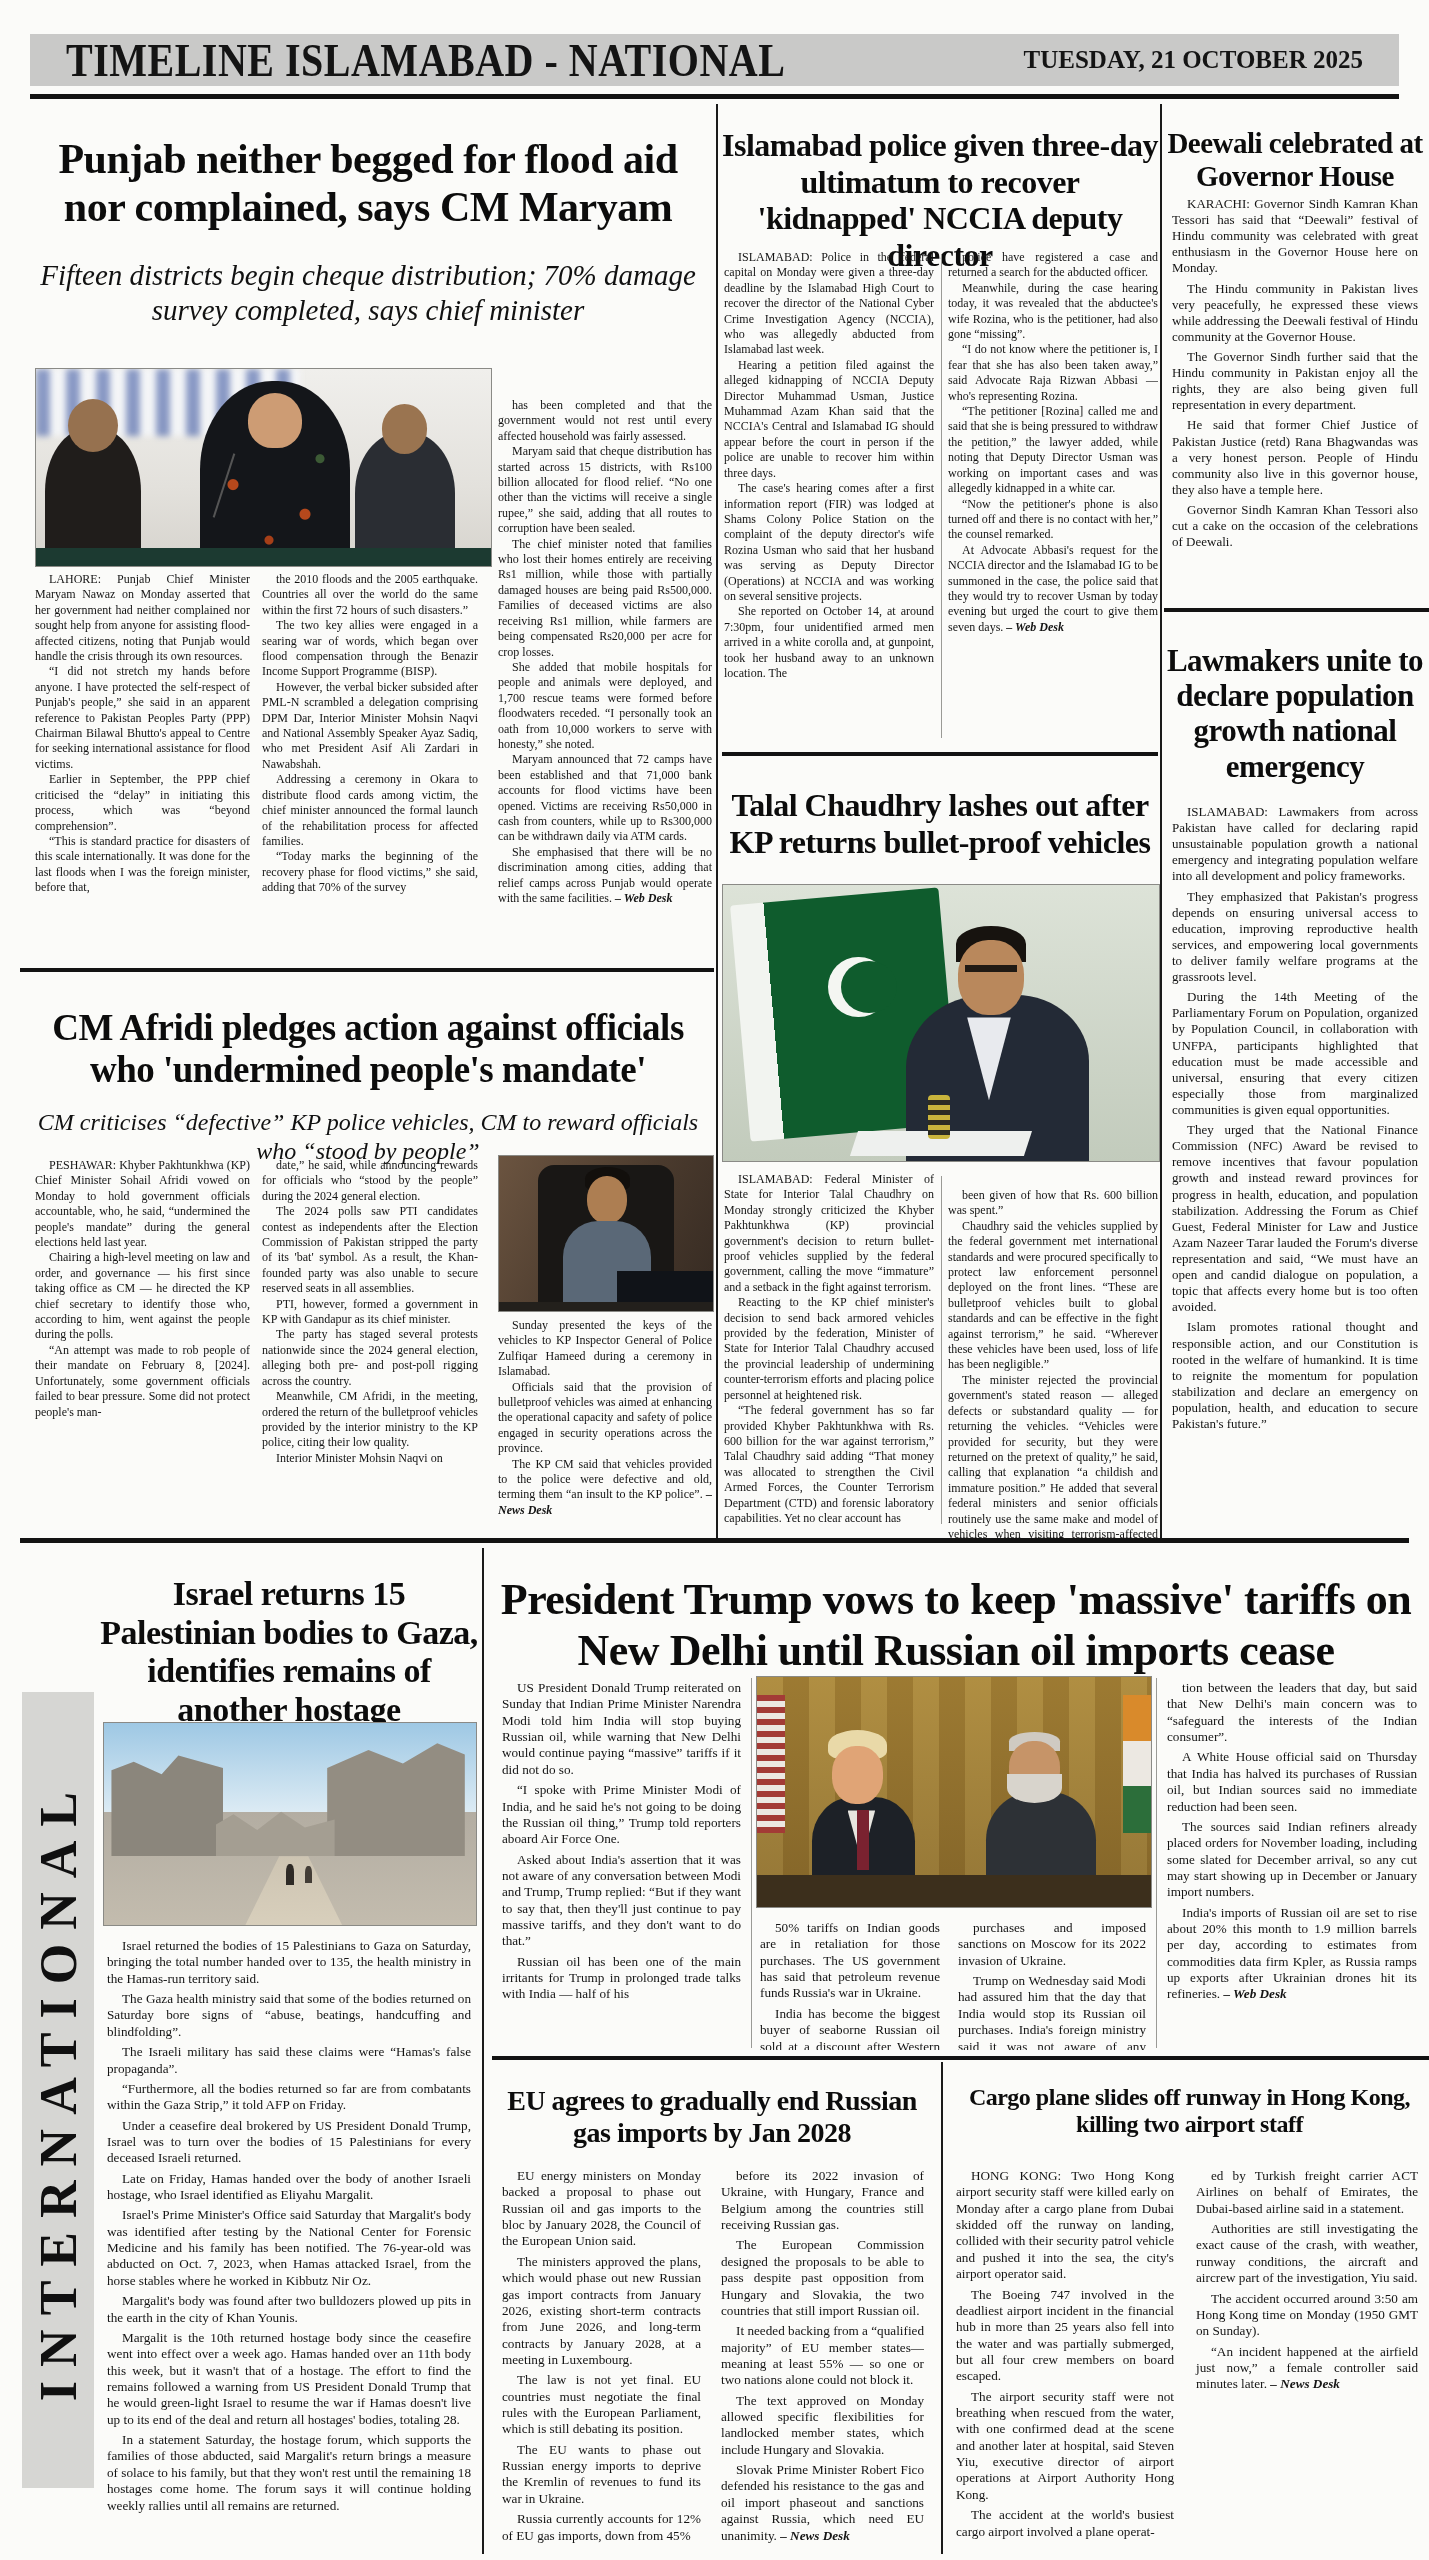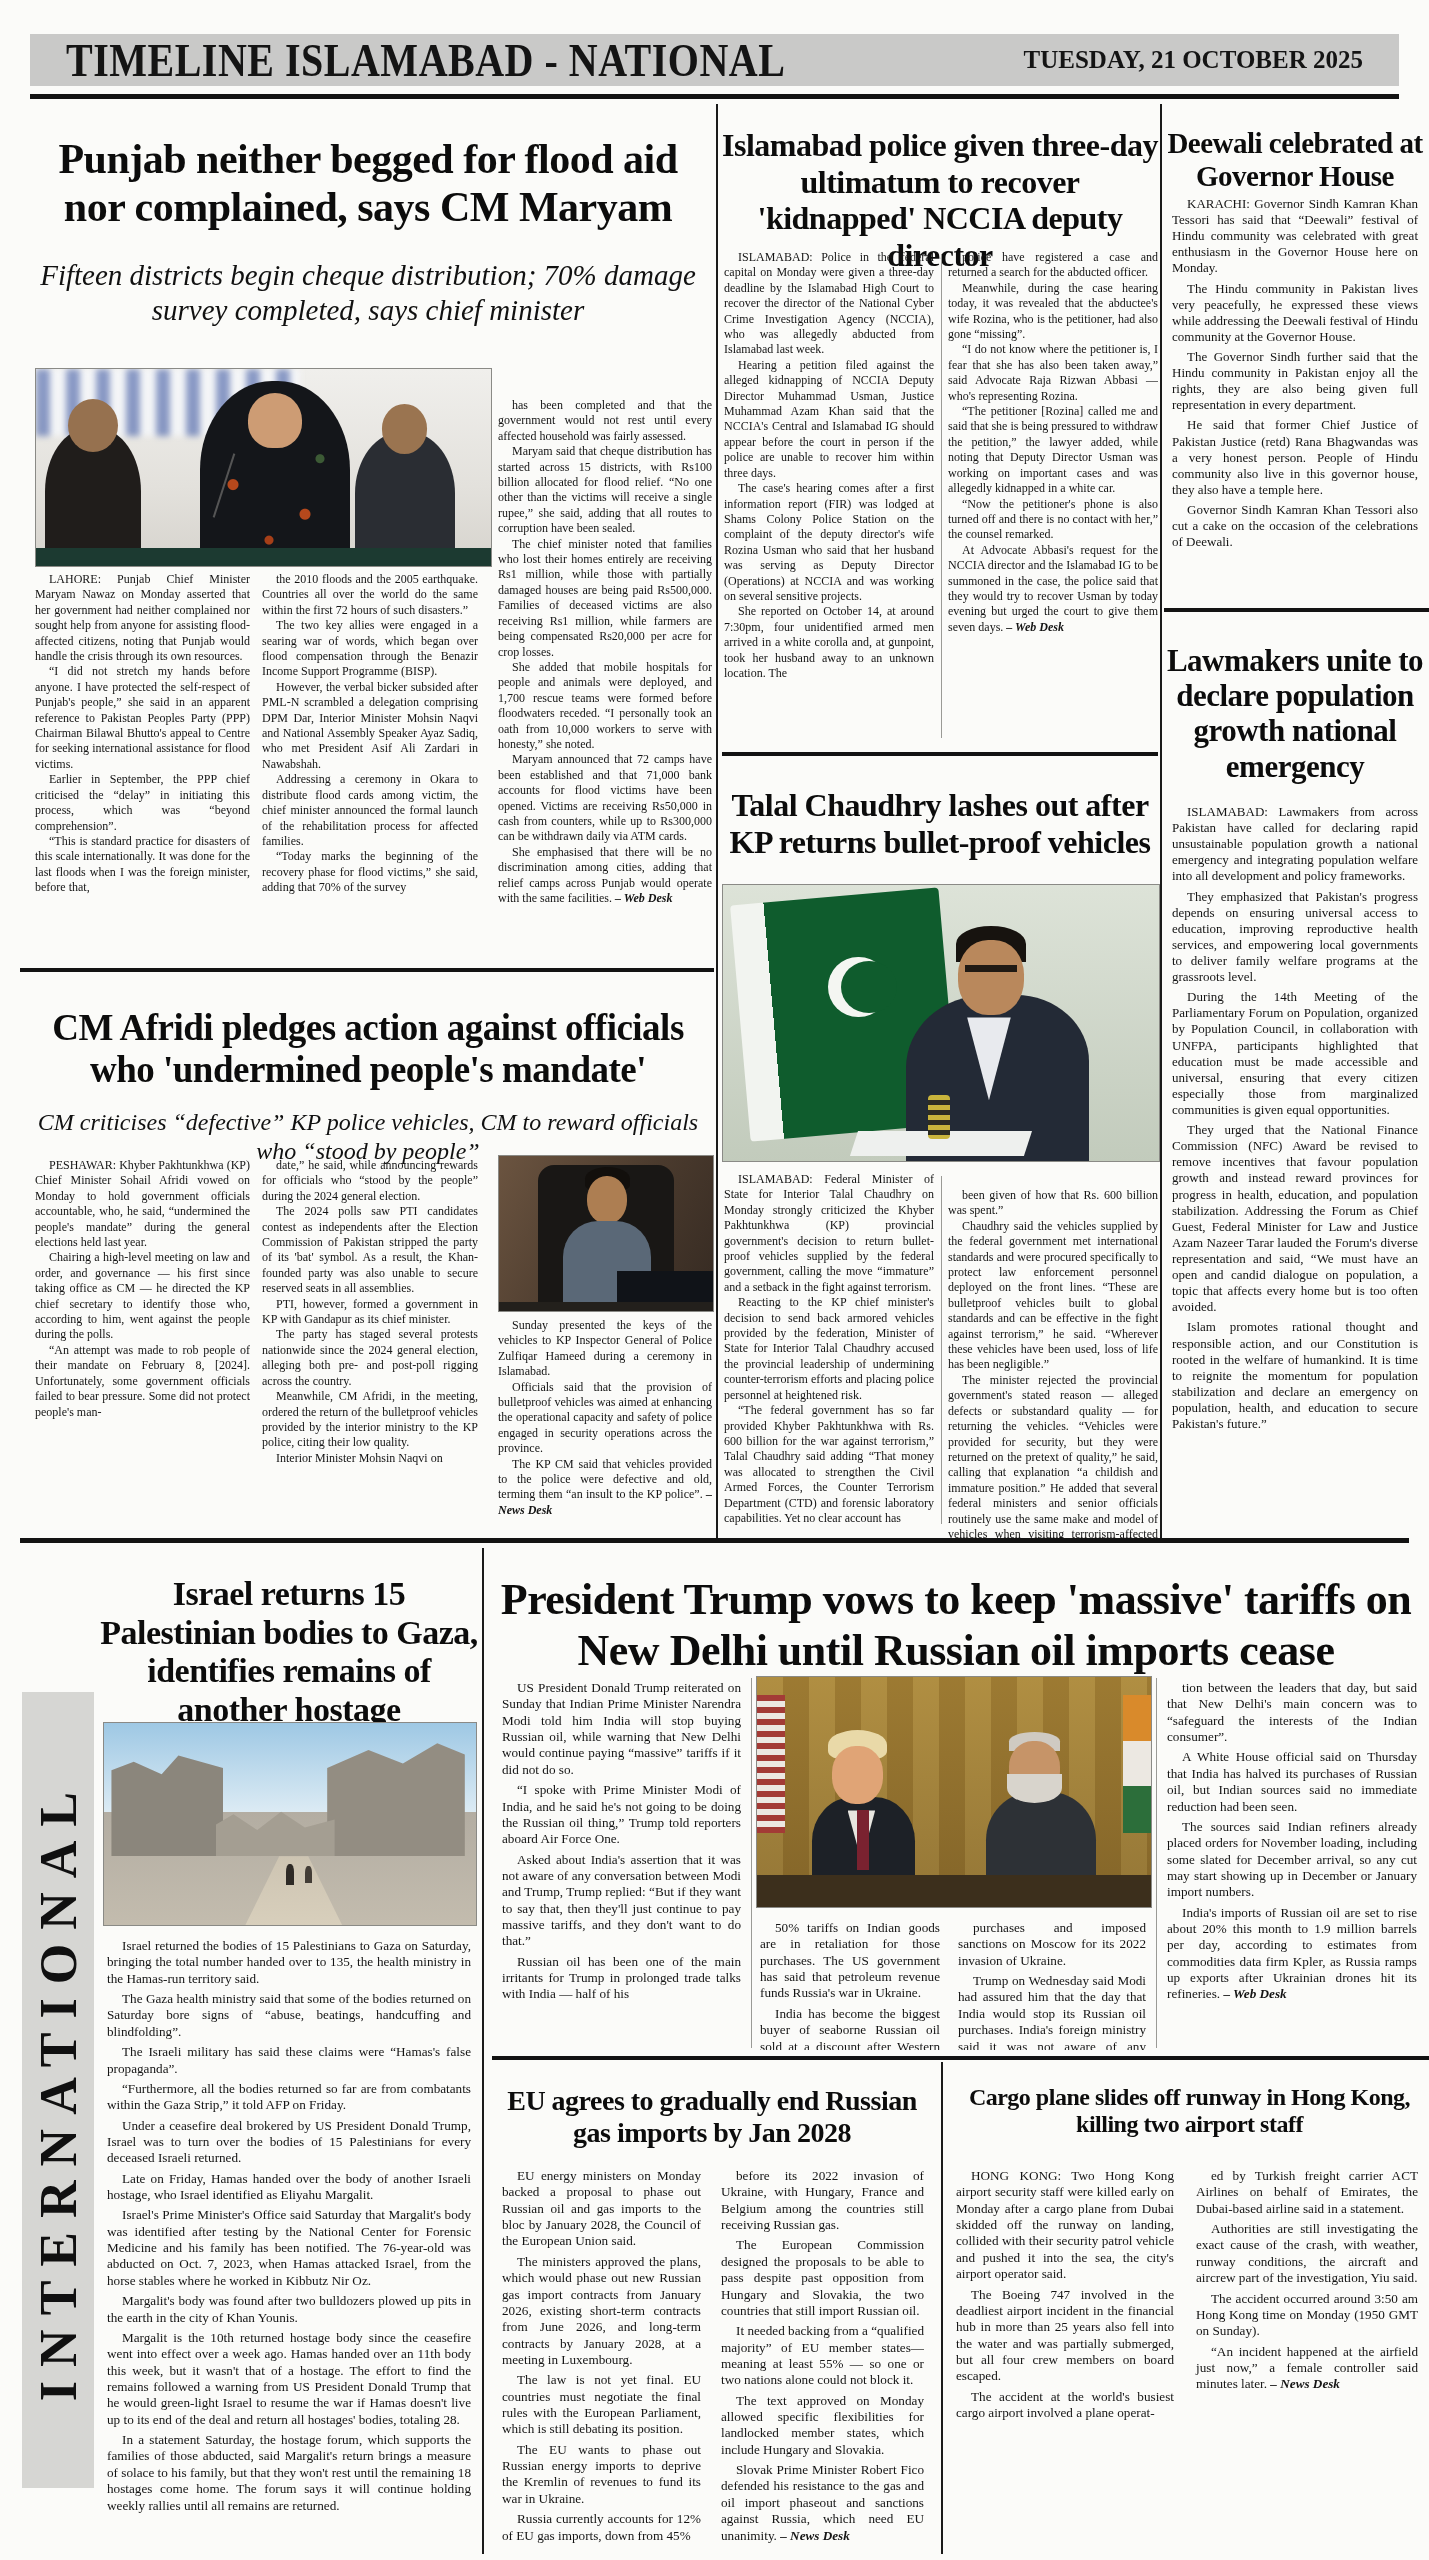"The airport security staff were" p { html: none -> <p>The airport security staff were not breathing when rescued from the water, with one confirmed dead at the scene and another later at hospital, said Steven Yiu, executive director of airport operations at Airport Authority Hong Kong.</p> }
